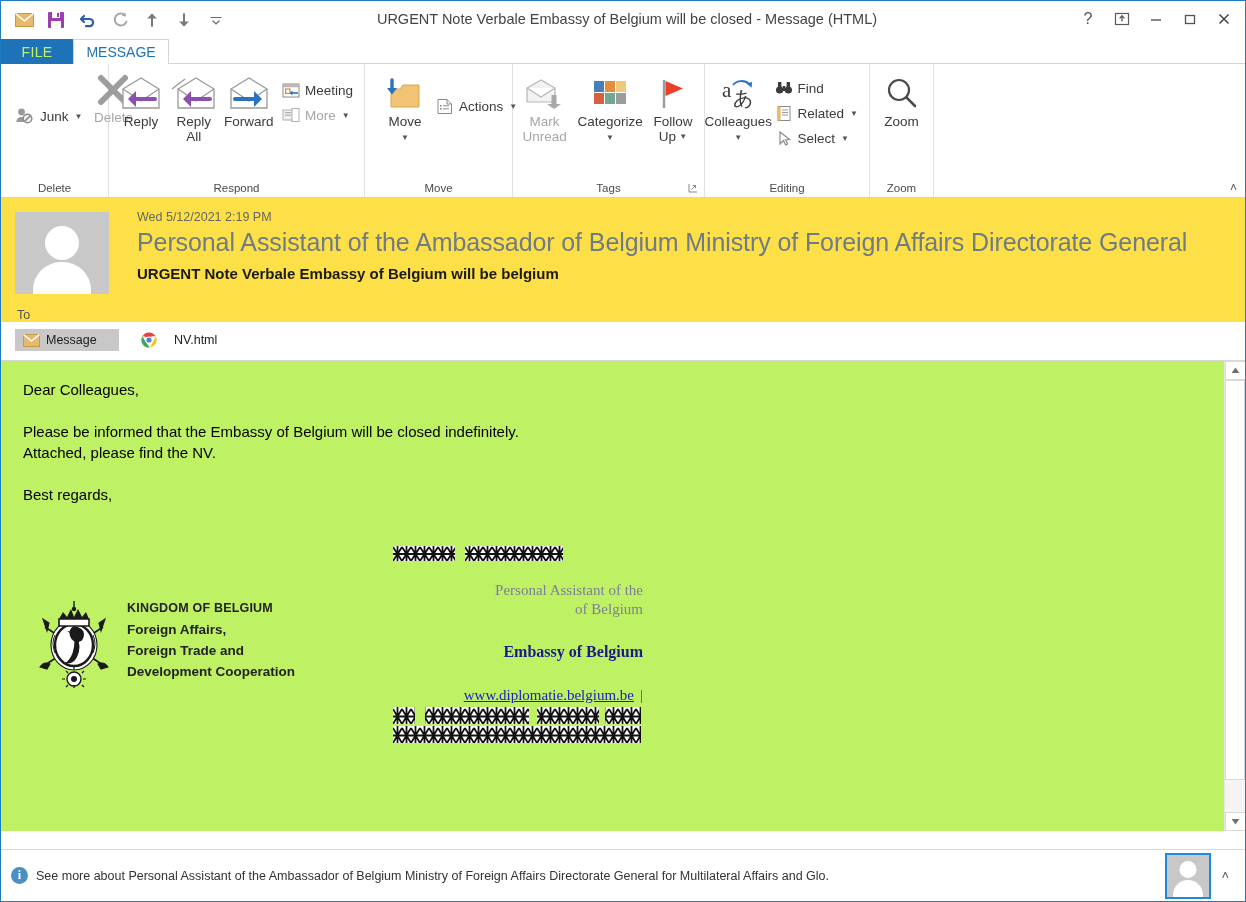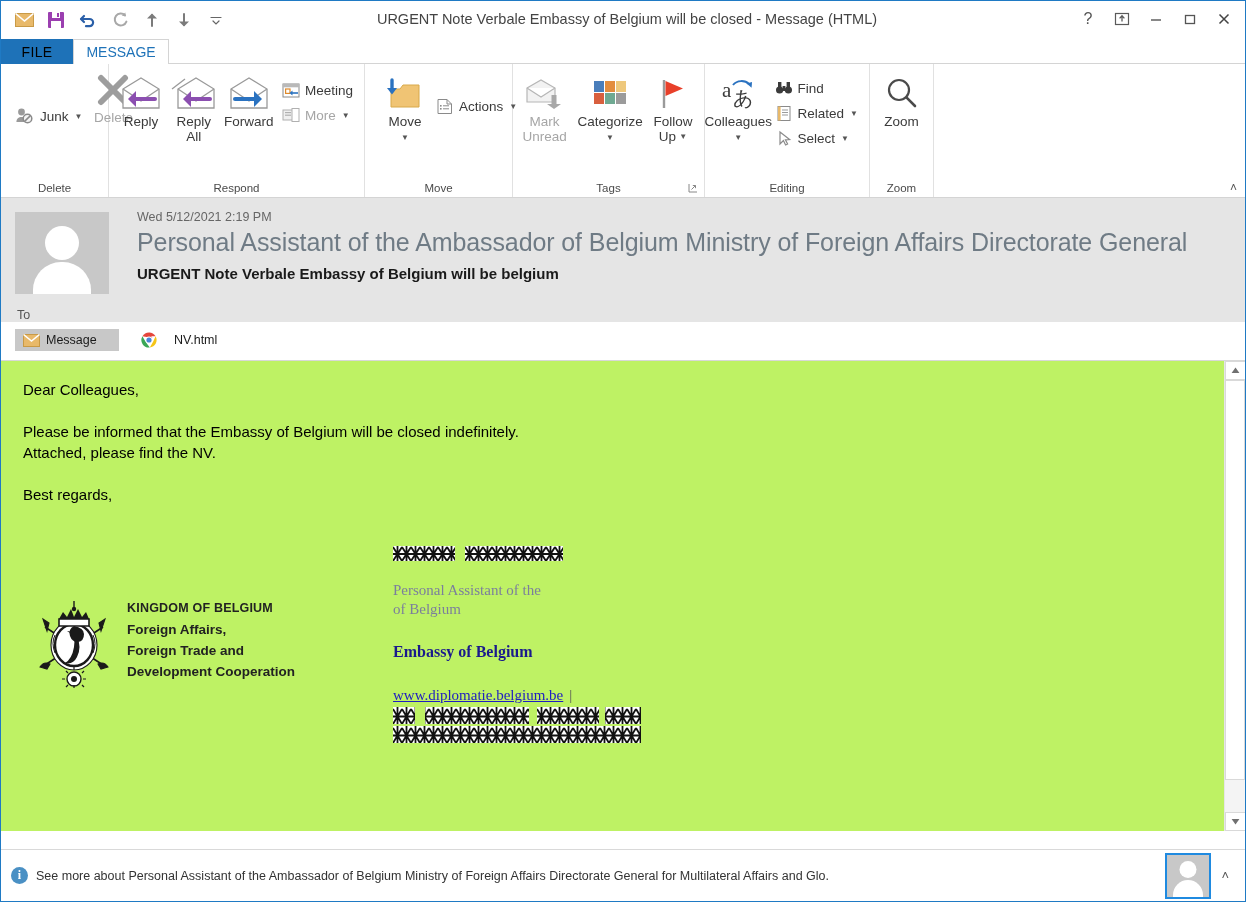"FILE" .tab-file { color: #000000 -> #bef264 }
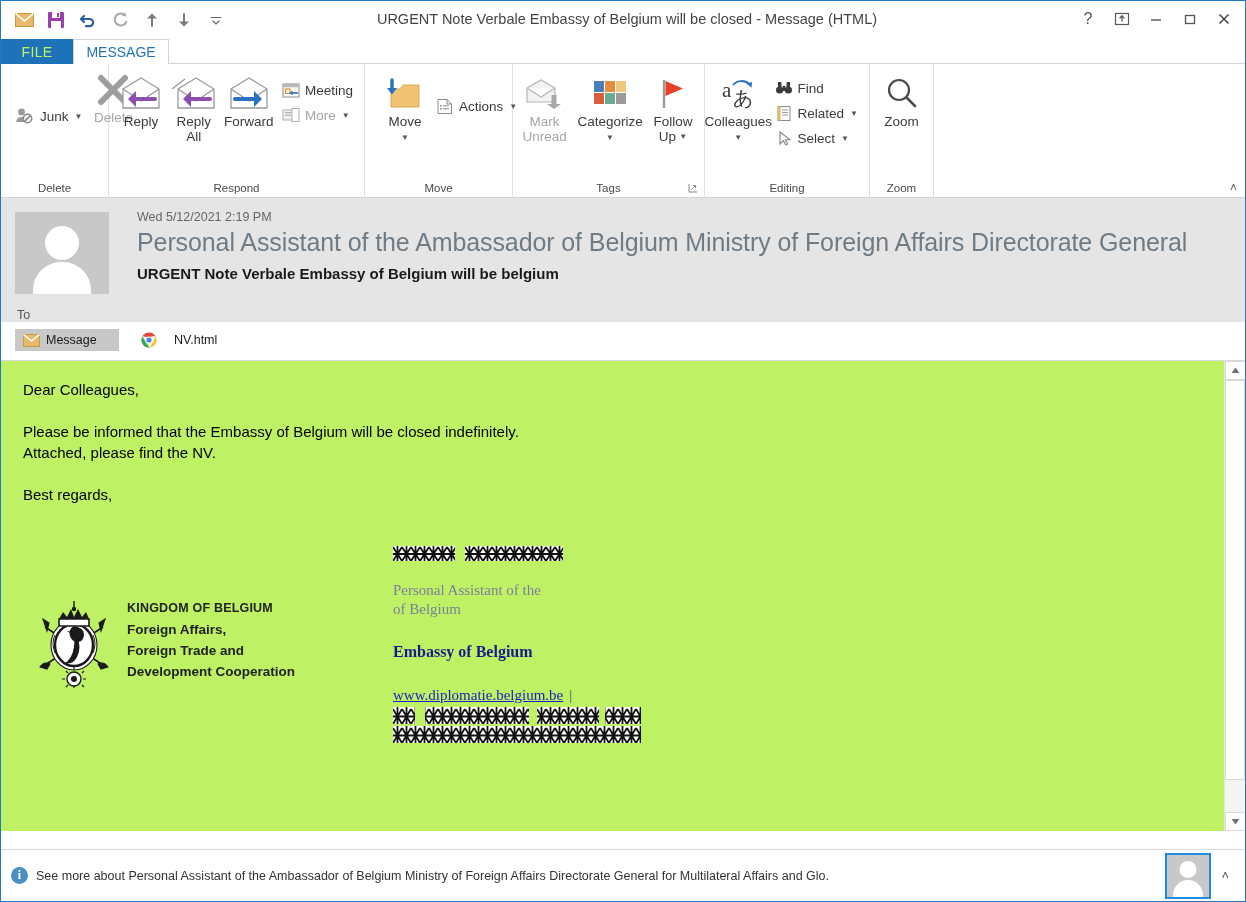"Wed 5/12/2021 2:19 PM" .msghead { background: #e5e5e5 -> #fde047 }
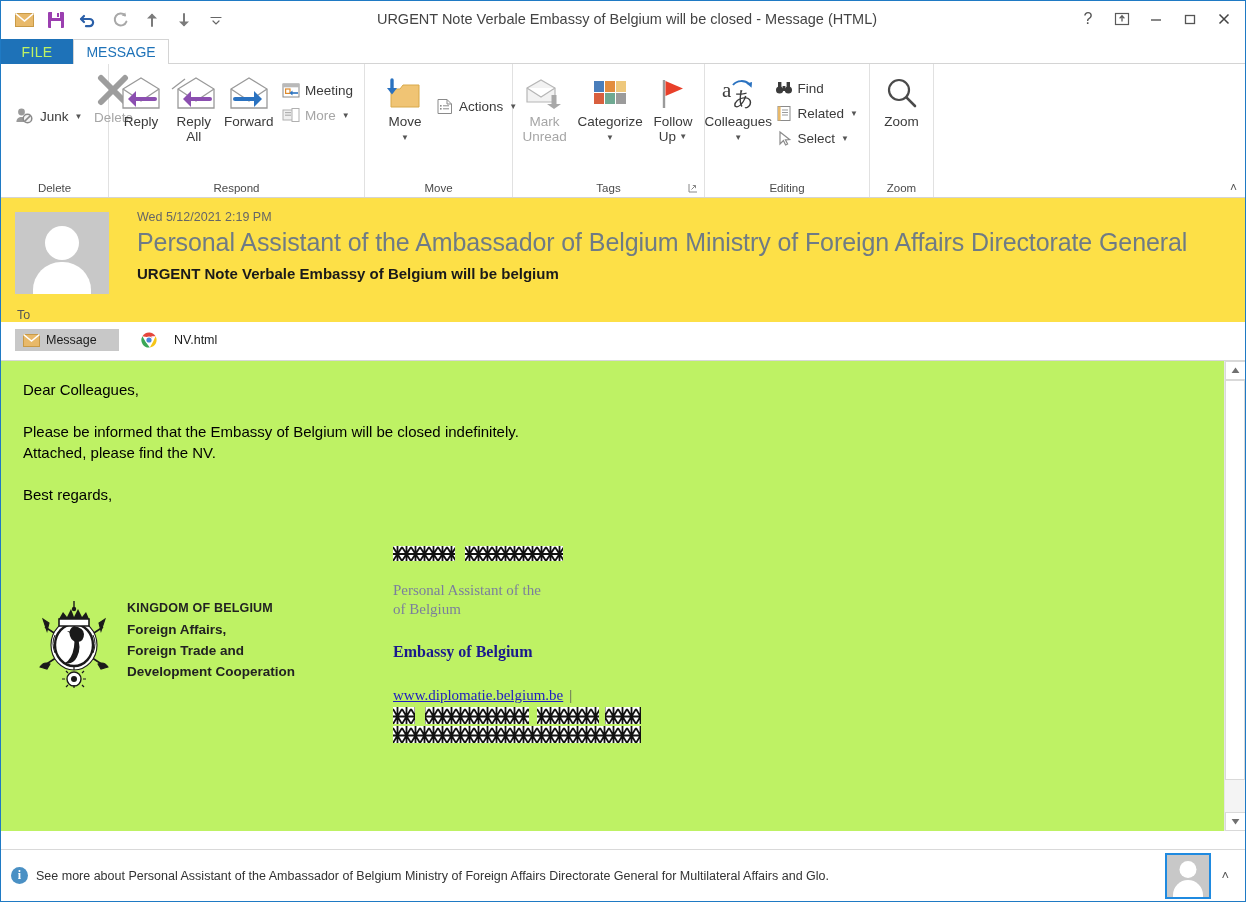"Personal Assistant of the" .sig-right { text-align: none -> right }
